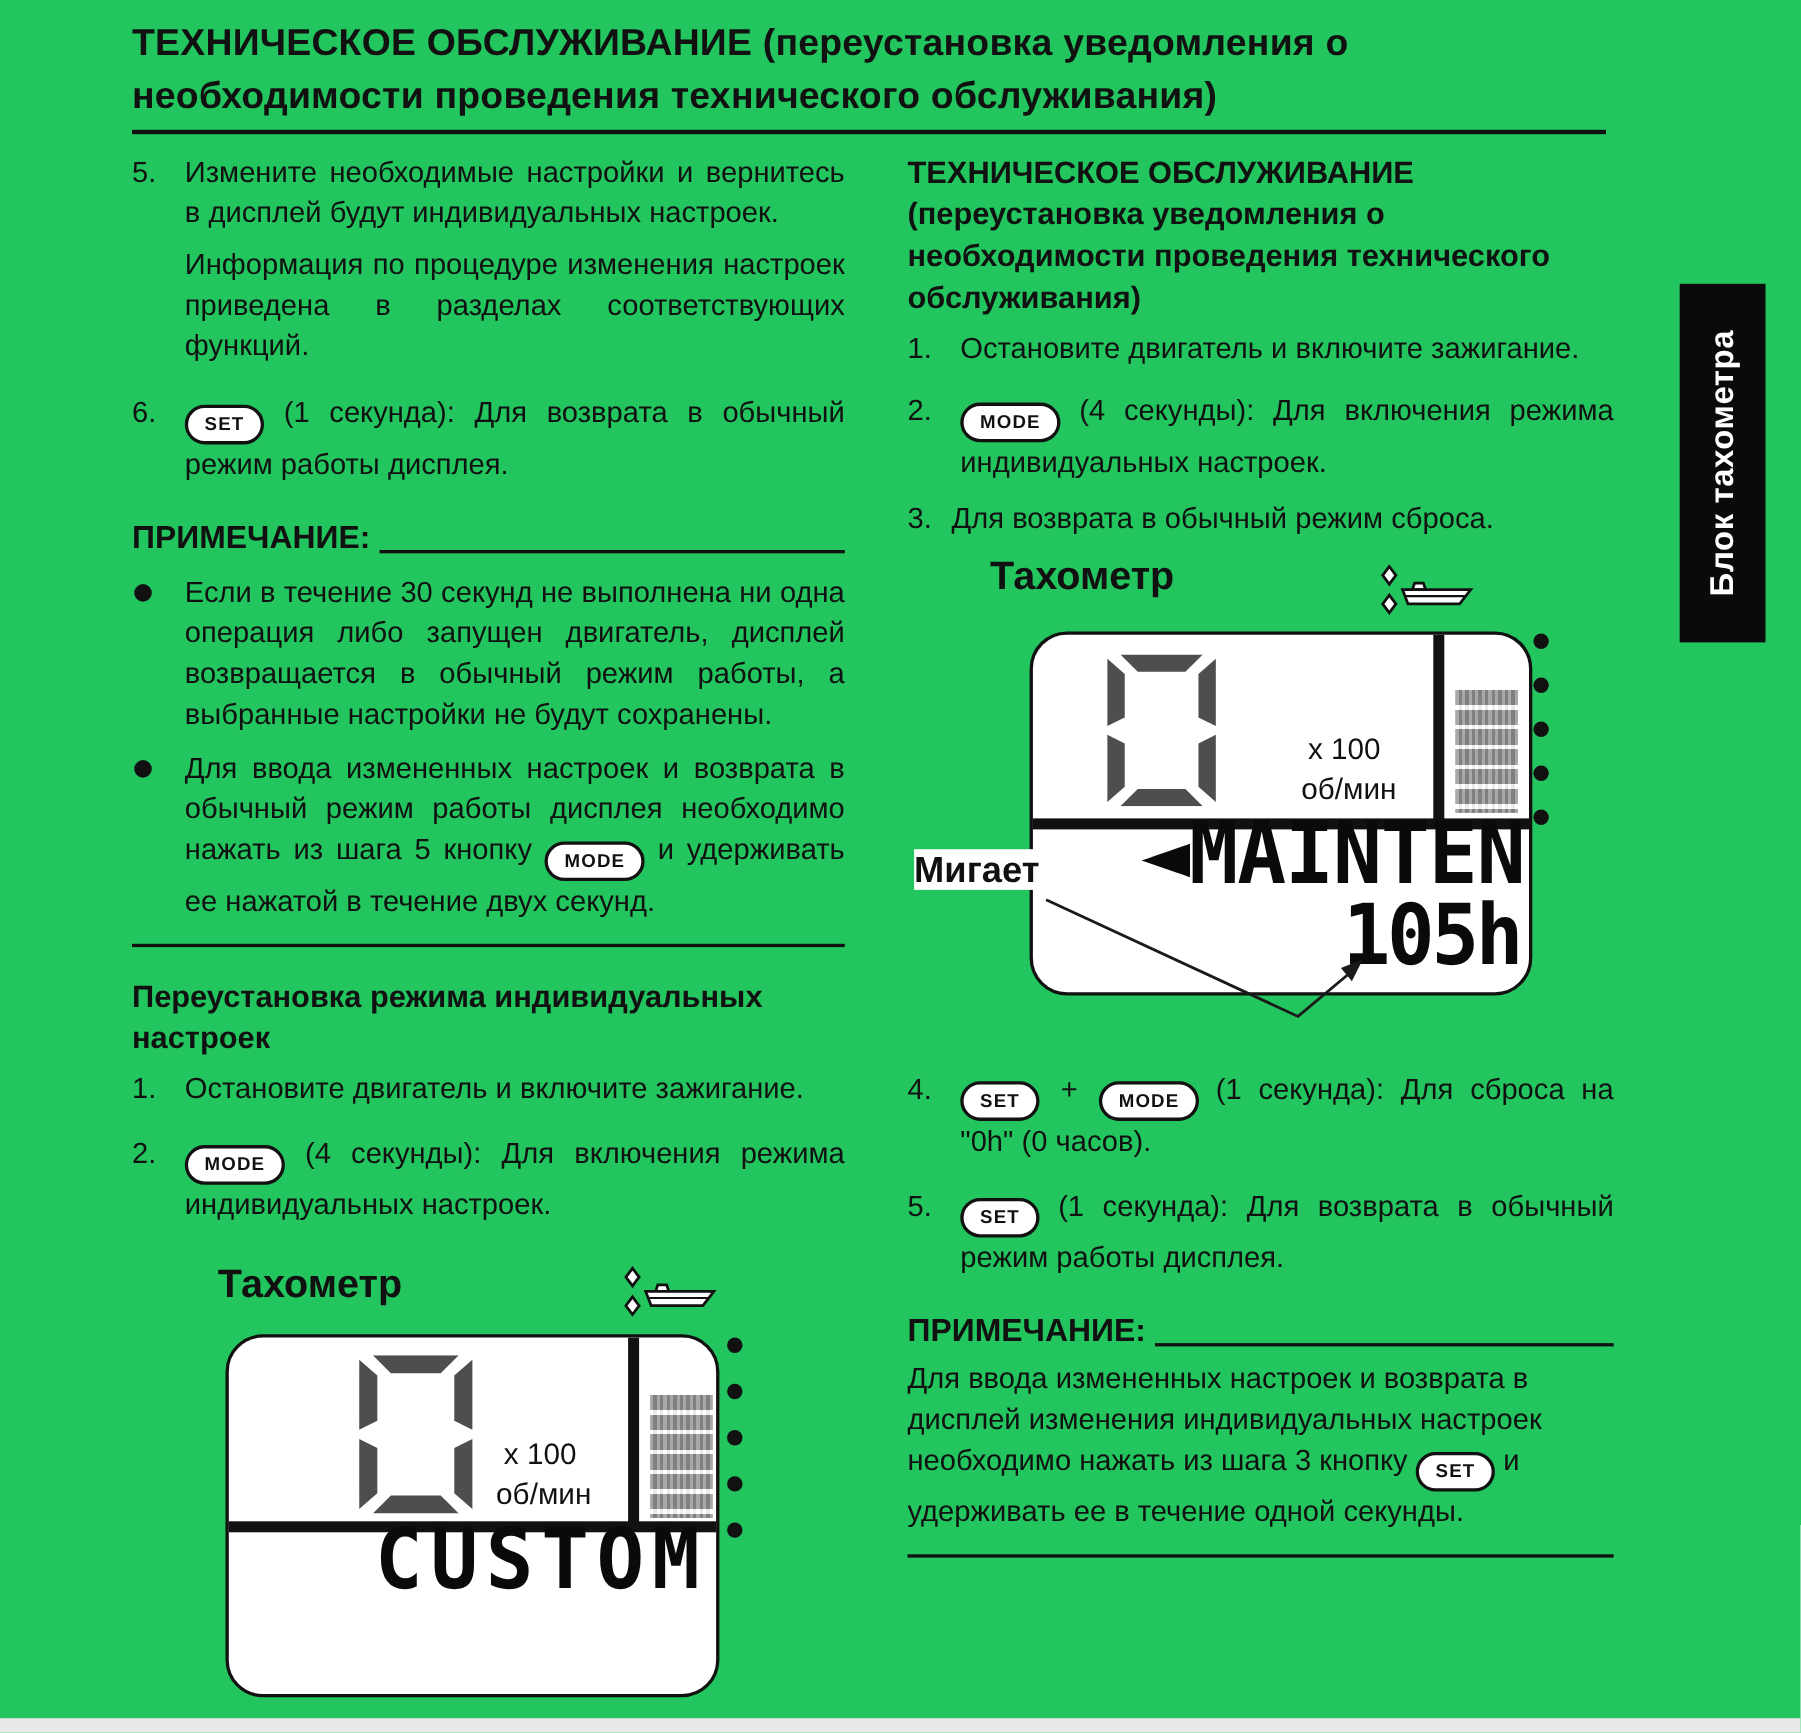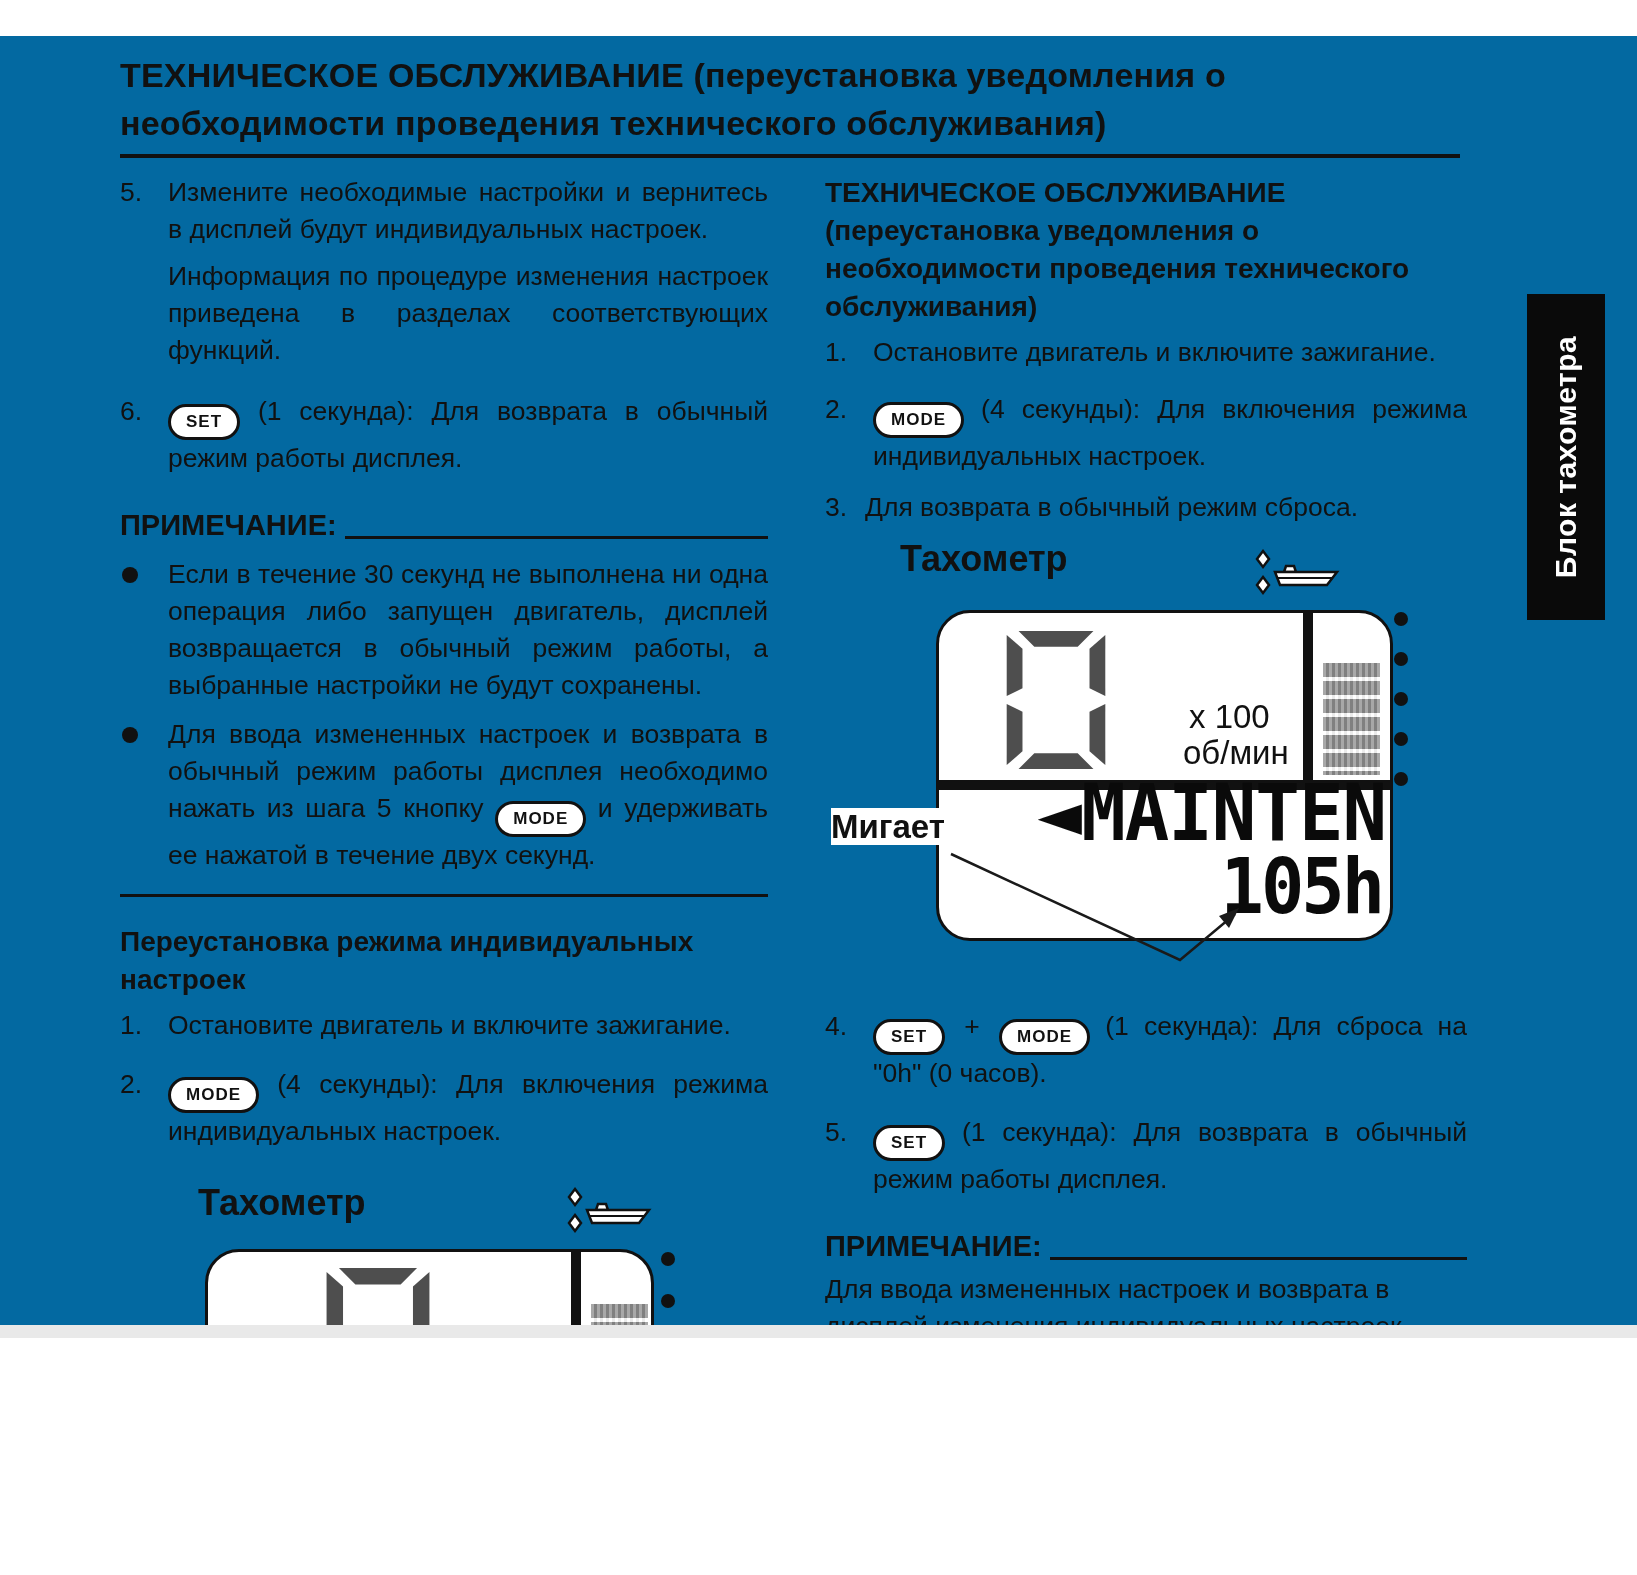"ТЕХНИЧЕСКОЕ ОБСЛУЖИВАНИЕ (переустановка" .page { background: #0369a1 -> #22c55e; height: 1302px -> 1575px; margin-top: 36px -> none }
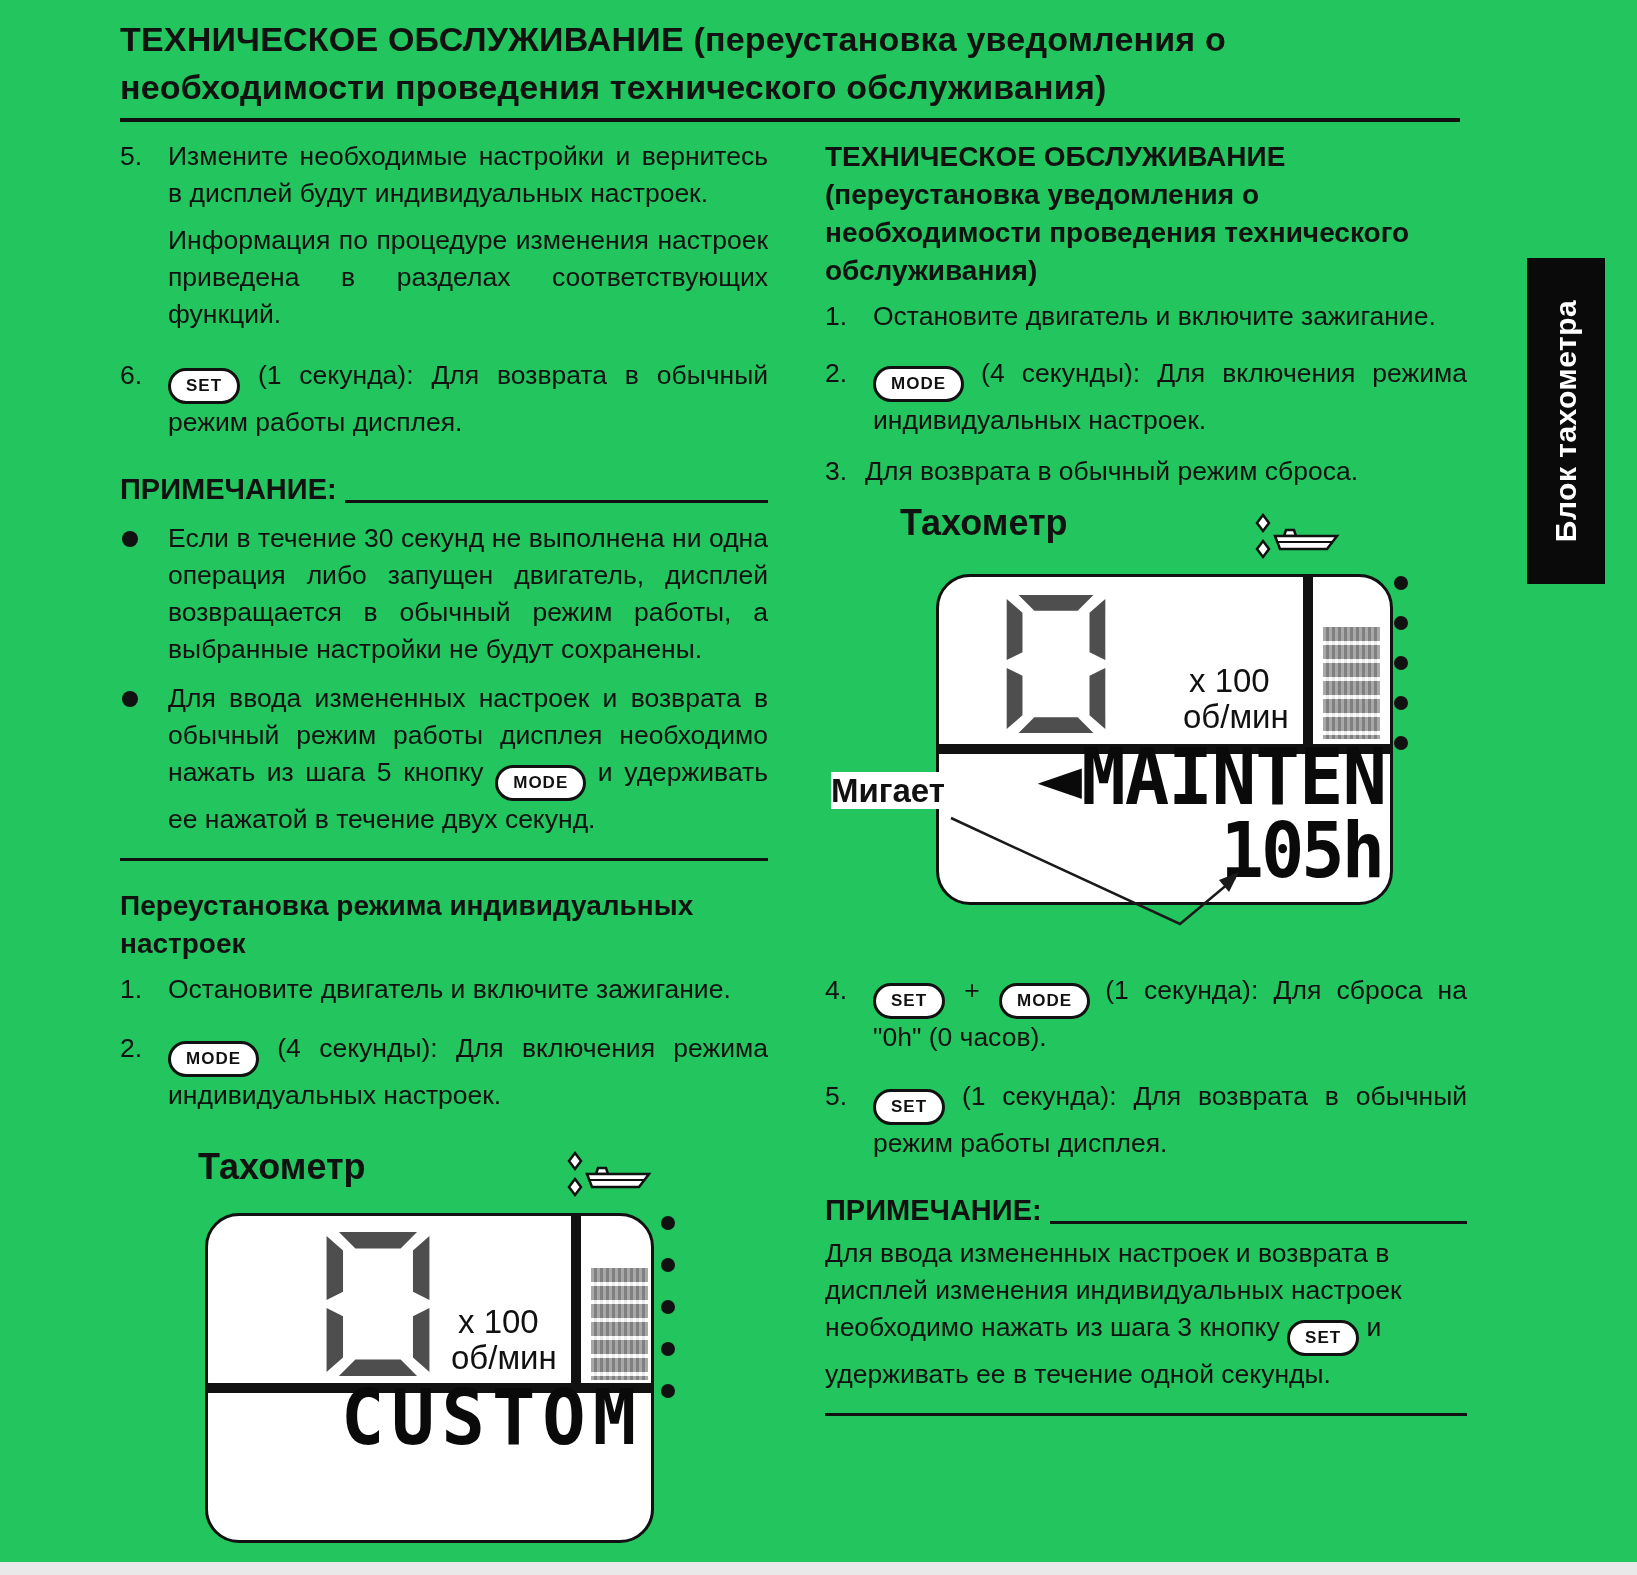"x 100" .lcd .mult { font-size: 33px -> 27px }
